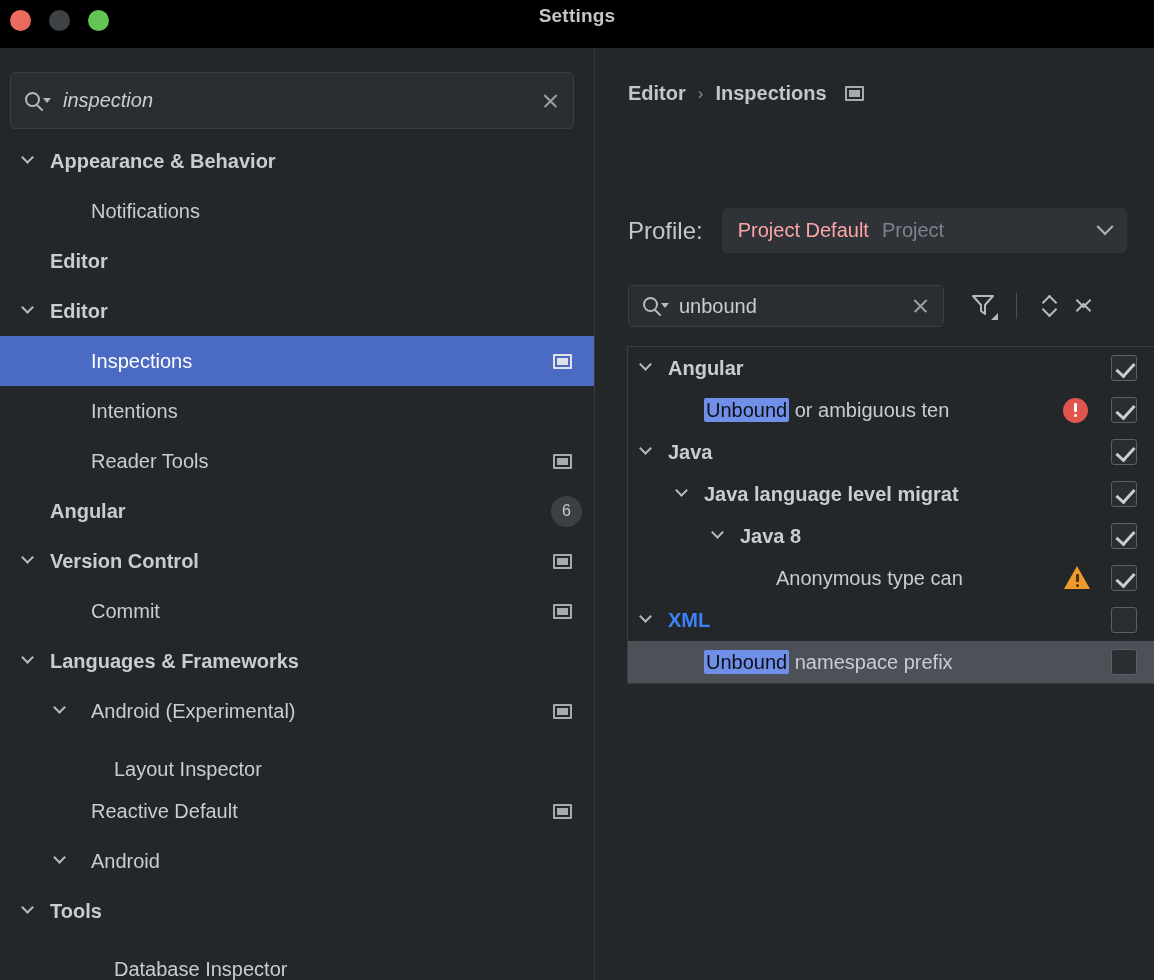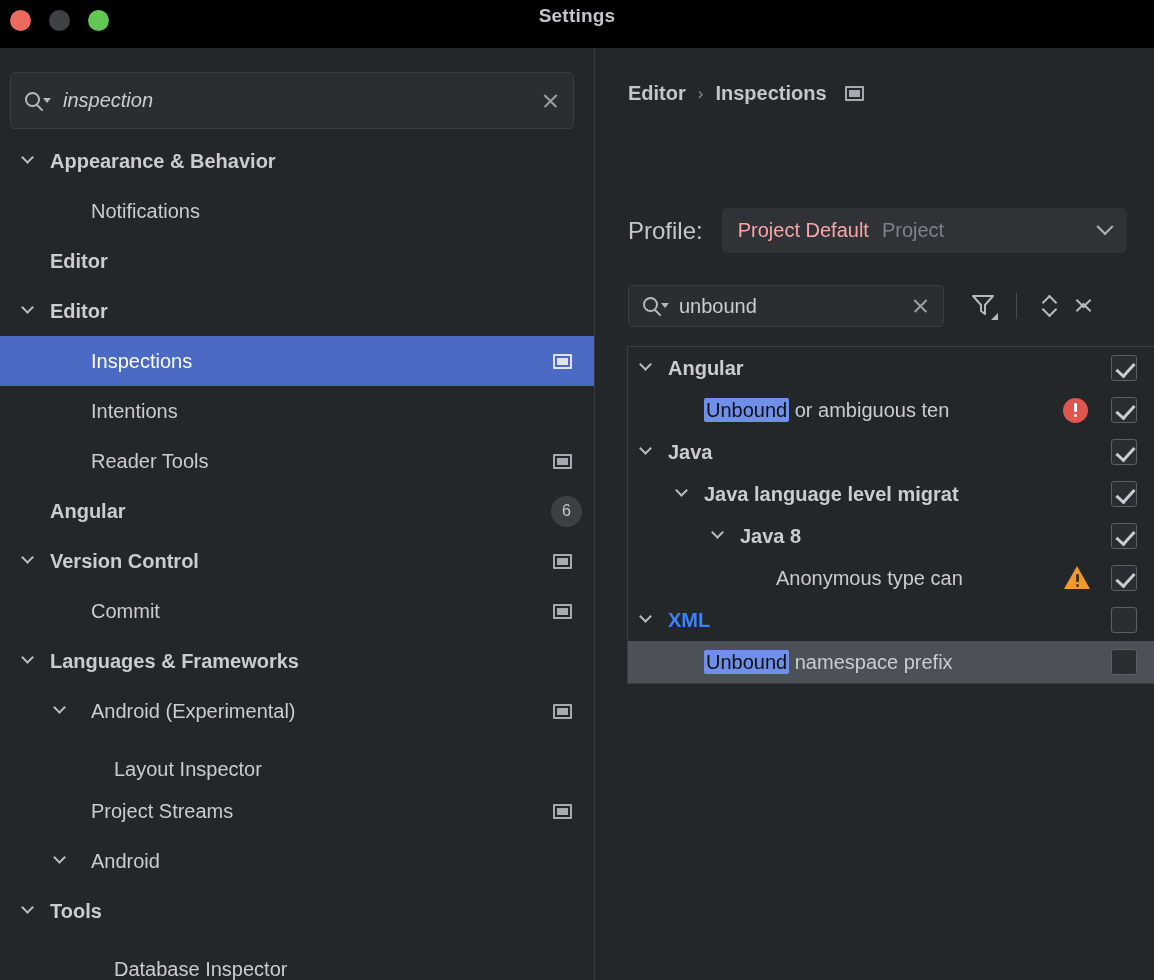"Project Streams" span.nav-label { text: Project Streams -> Reactive Default }
